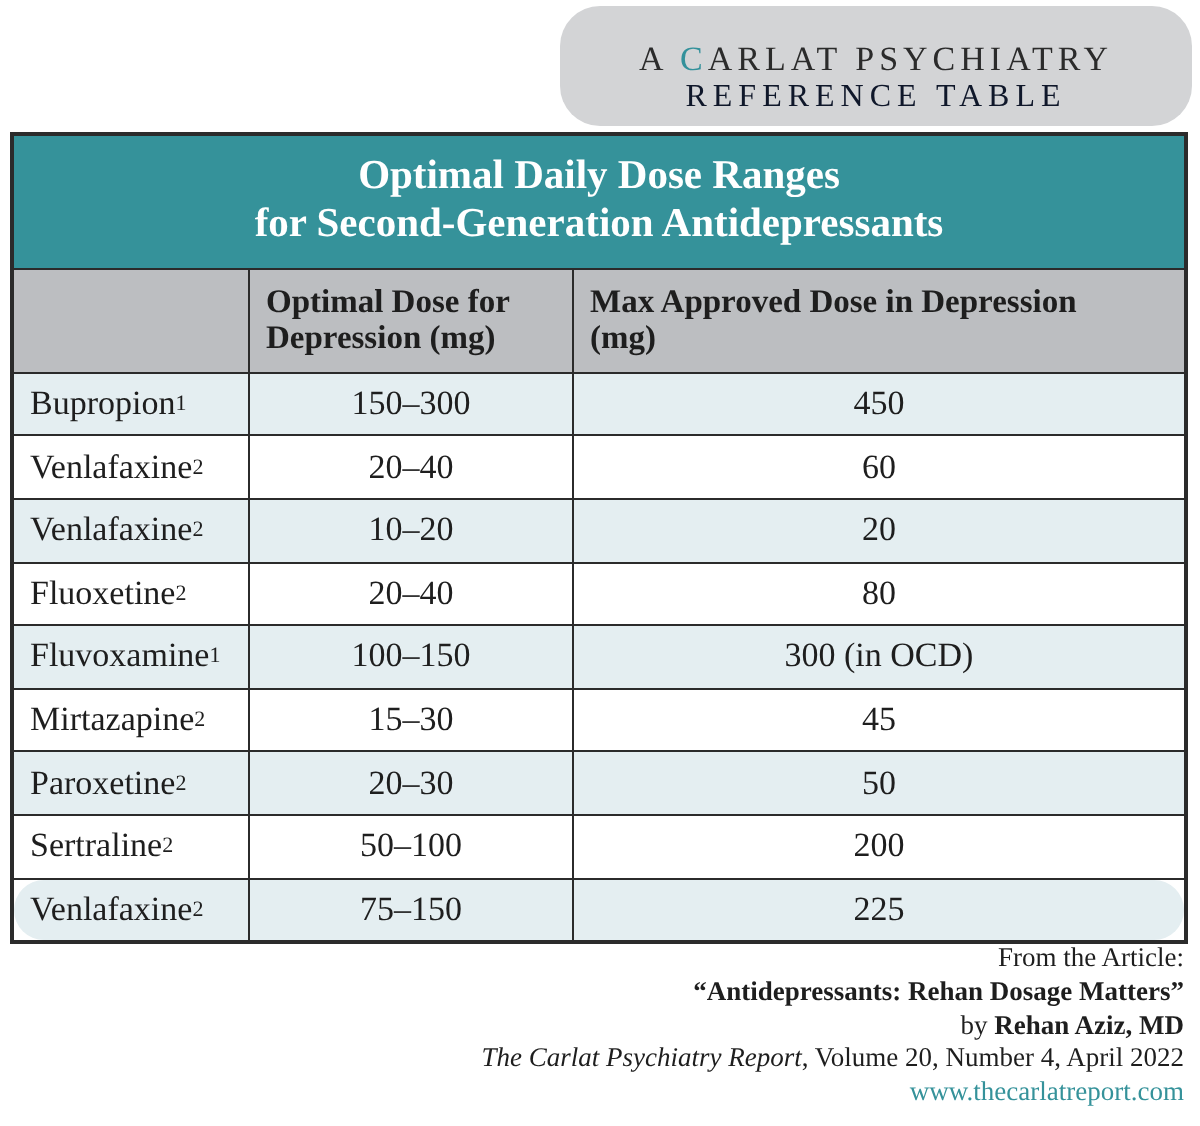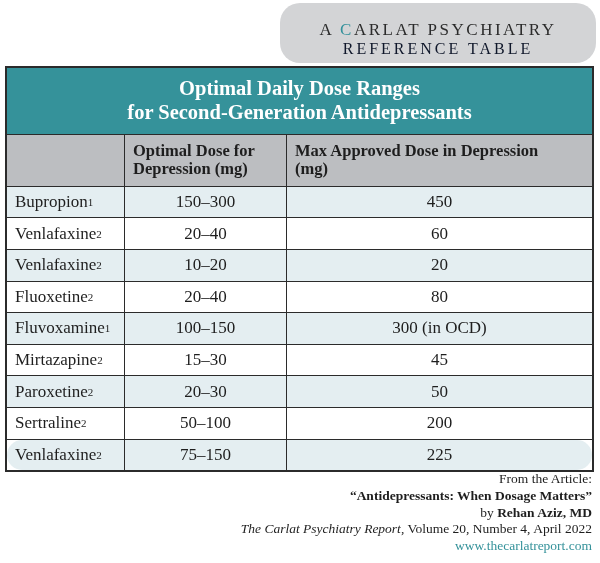"“Antidepressants: When Dosage Matters”" div.bold { text: When -> Rehan }
